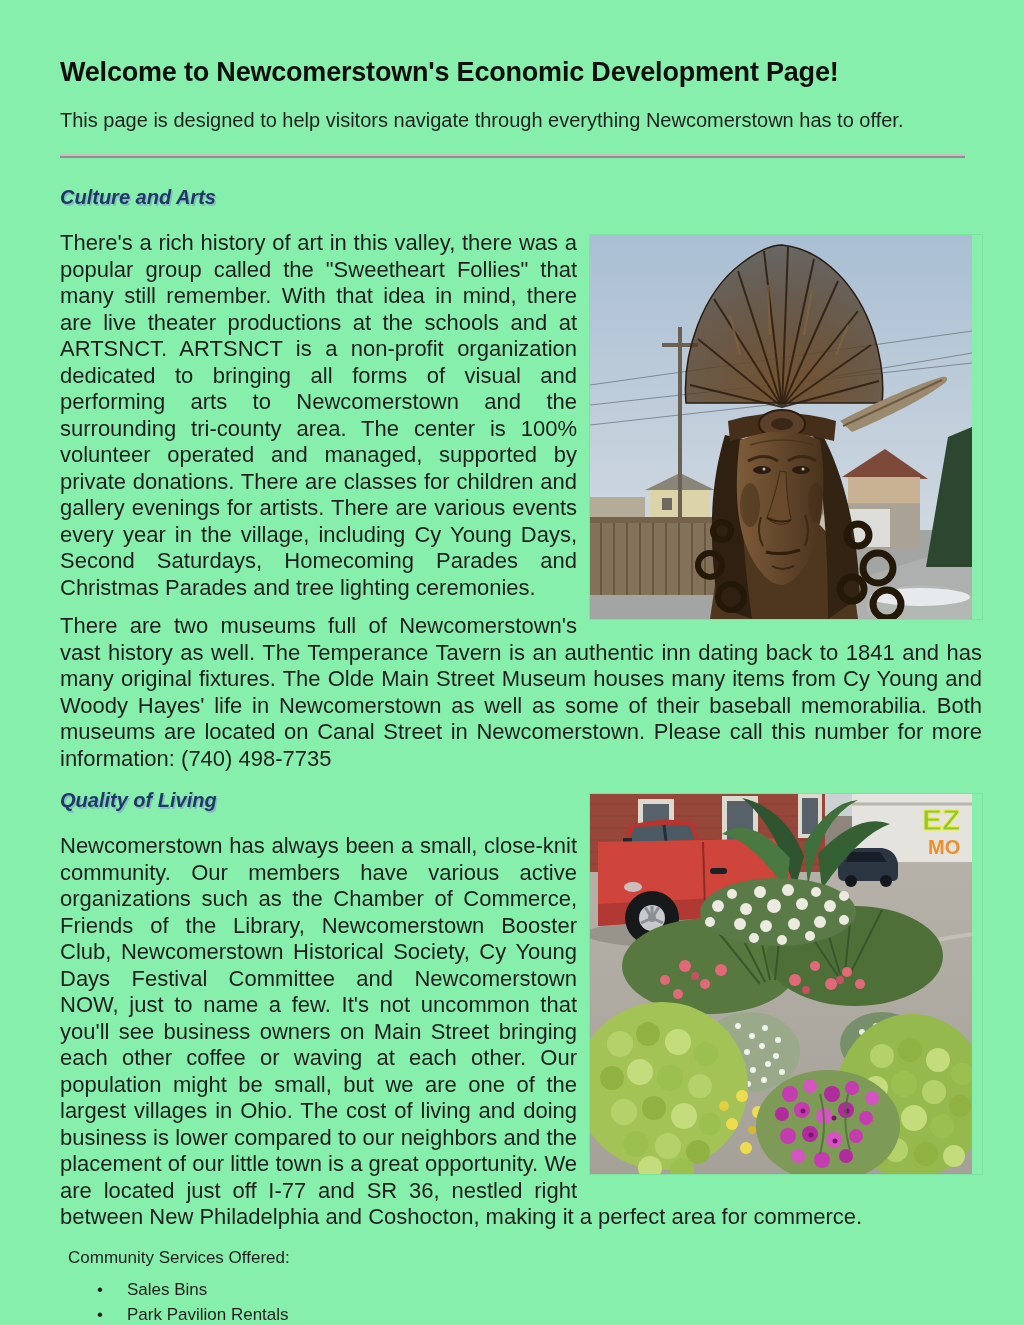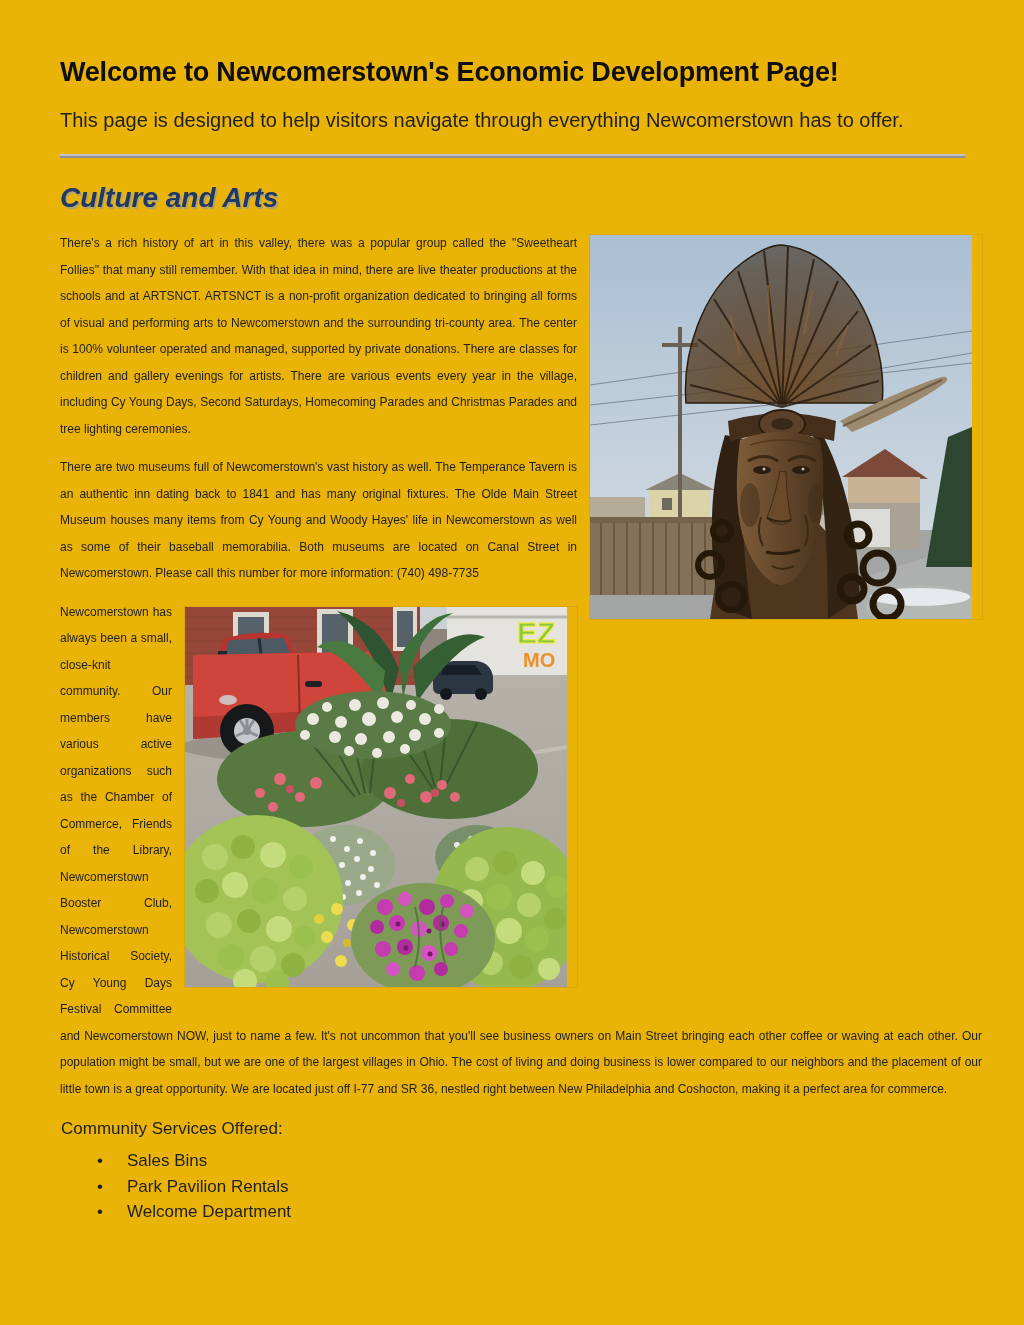"Welcome to Newcomerstown's Economic" .page { background: #eab308 -> #86efac }
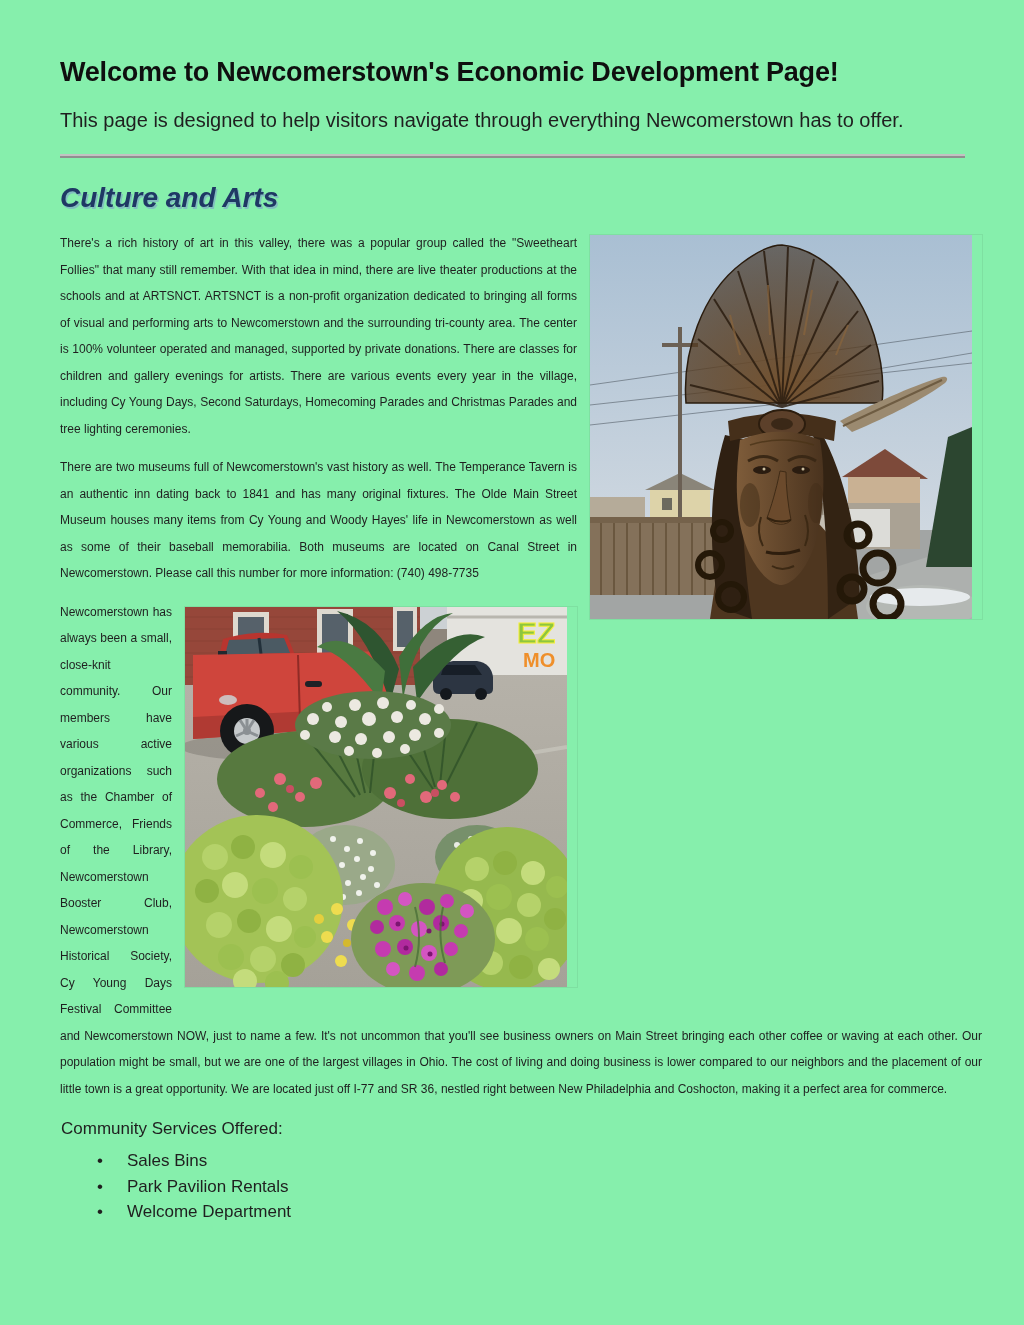"Culture and Arts" h2.heading { font-size: 28px -> 20px }
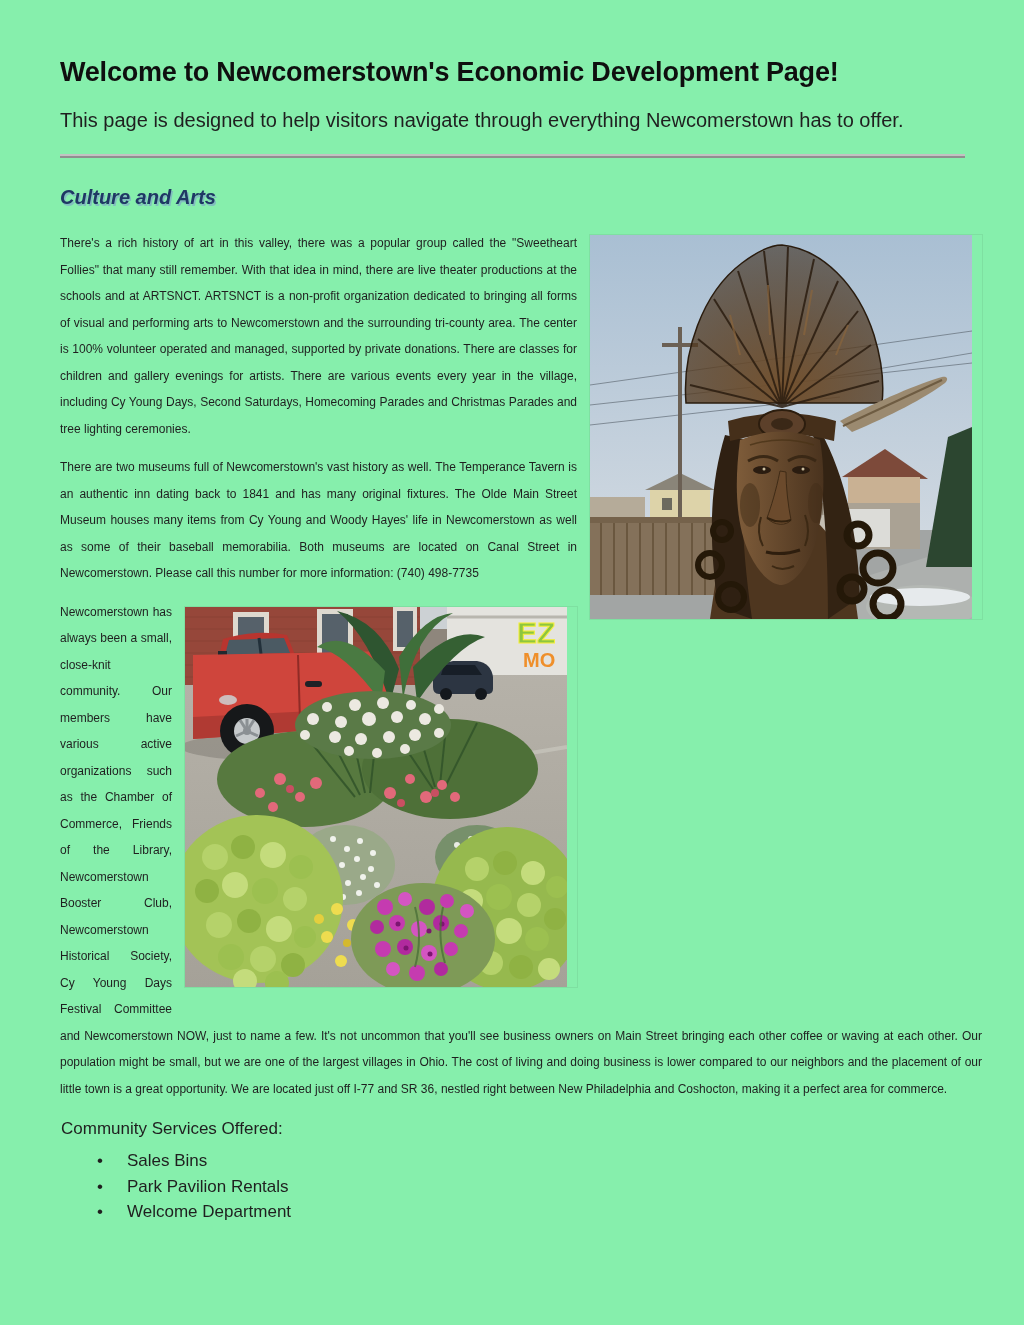"There's a rich history of" p.body { font-size: 12px -> 22px }
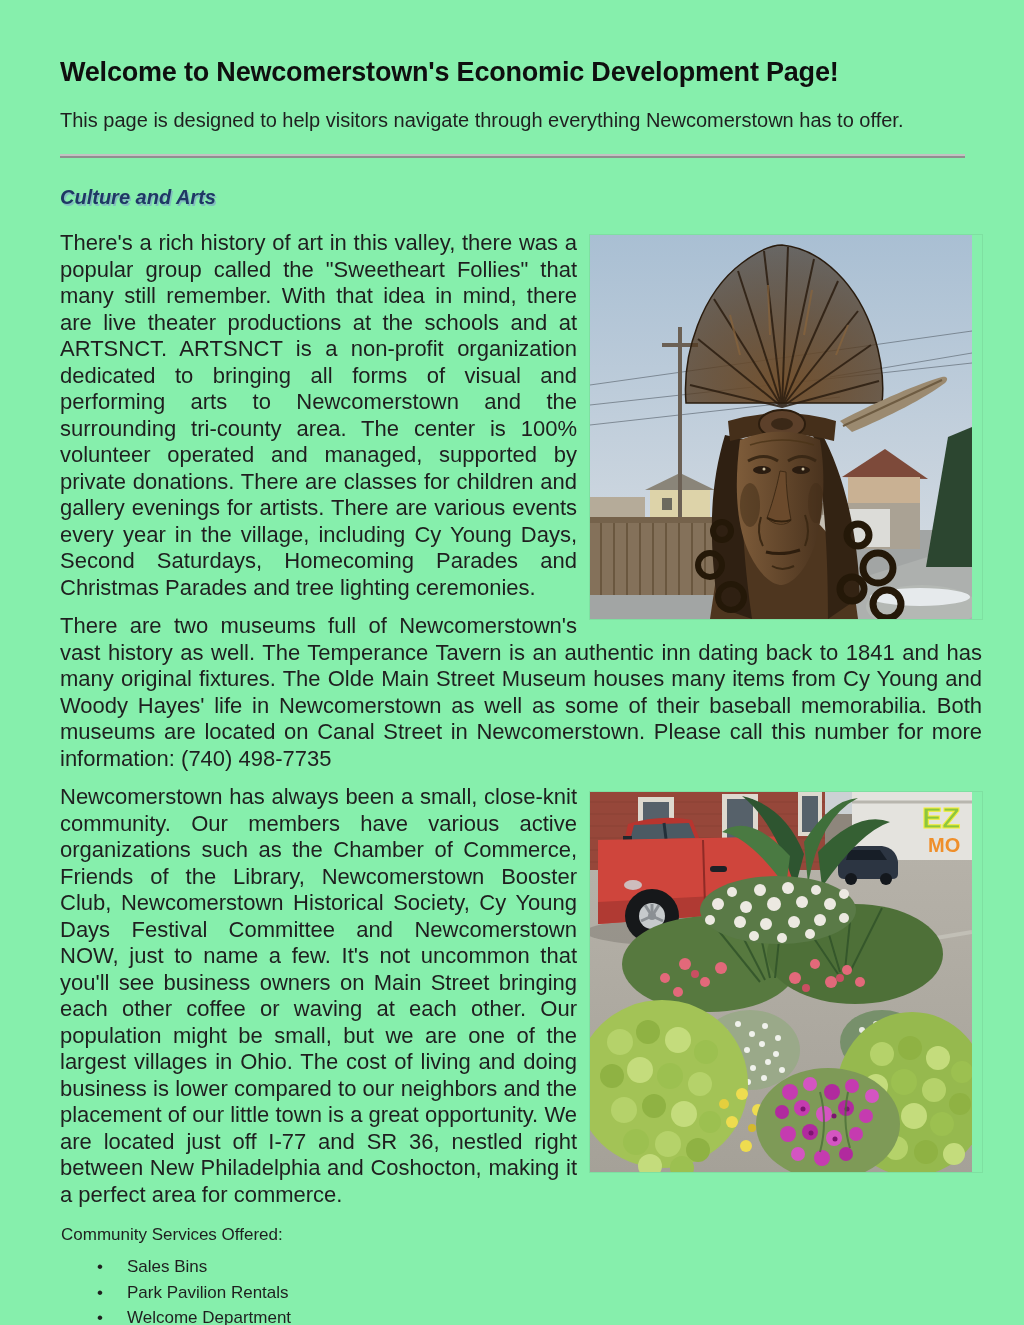"Quality of Living" h2.heading { html: none -> <h2>Quality of Living</h2> }
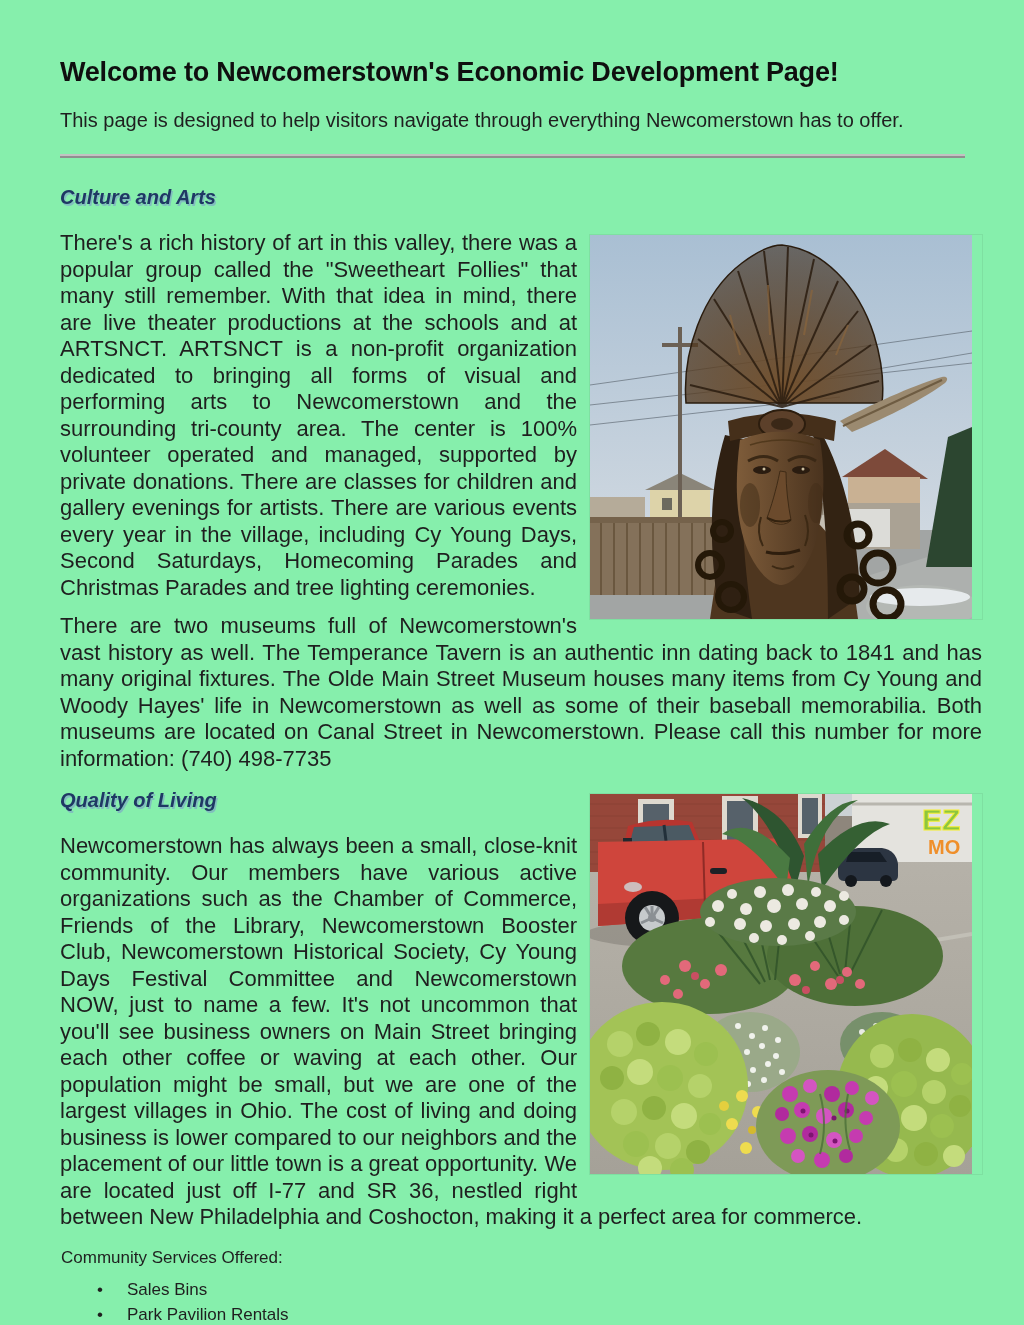"Community Services Offered:" p.services-label { margin: 16px 1px 0 -> 16px 8px 0 }
